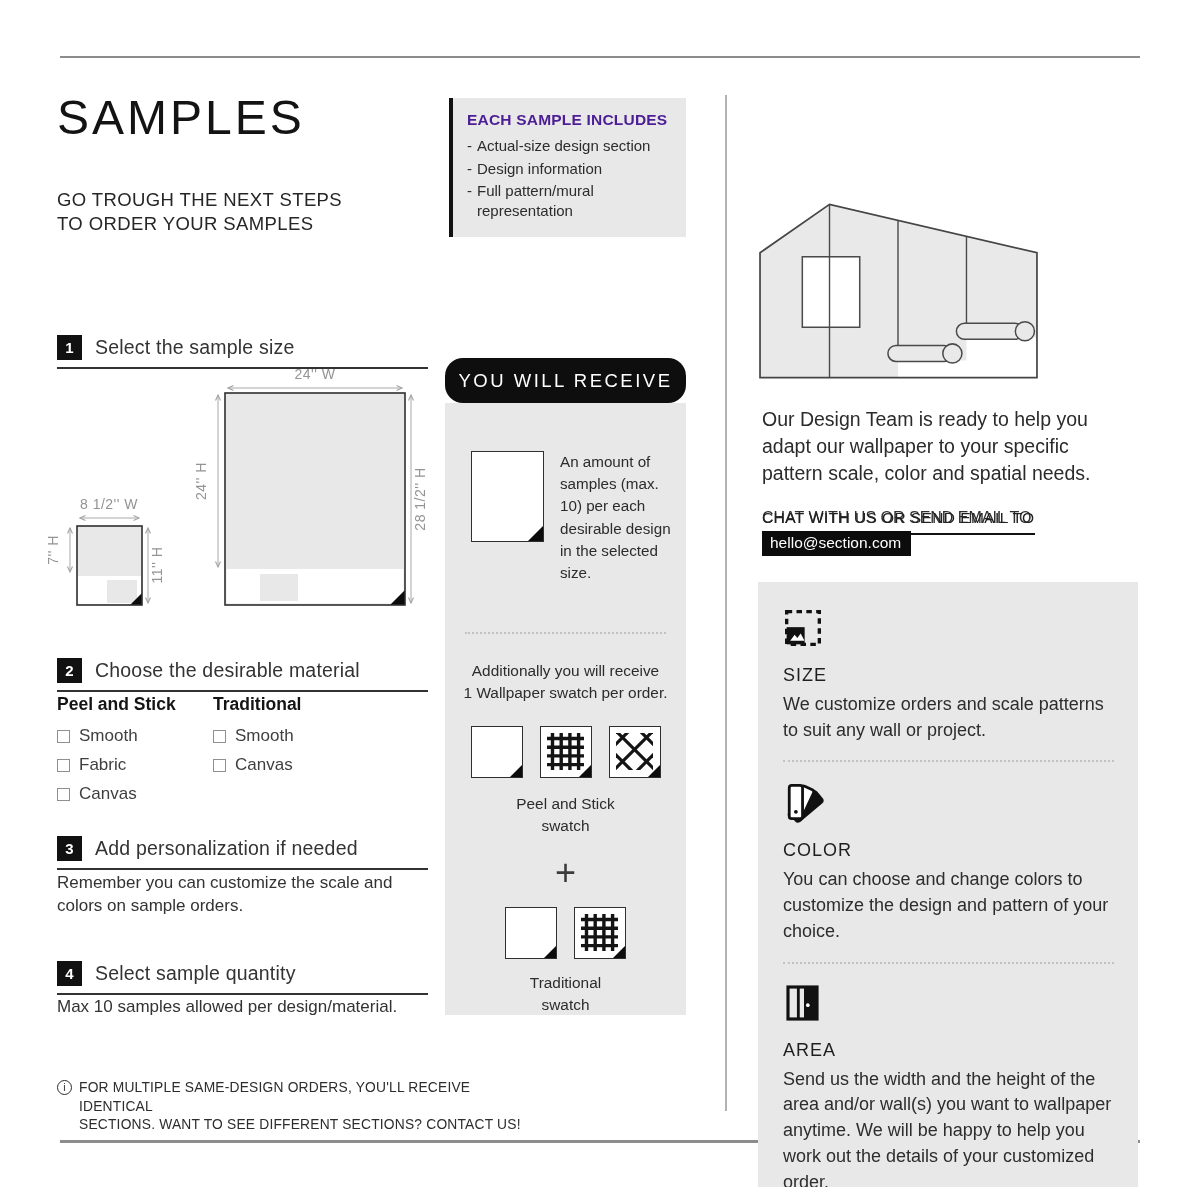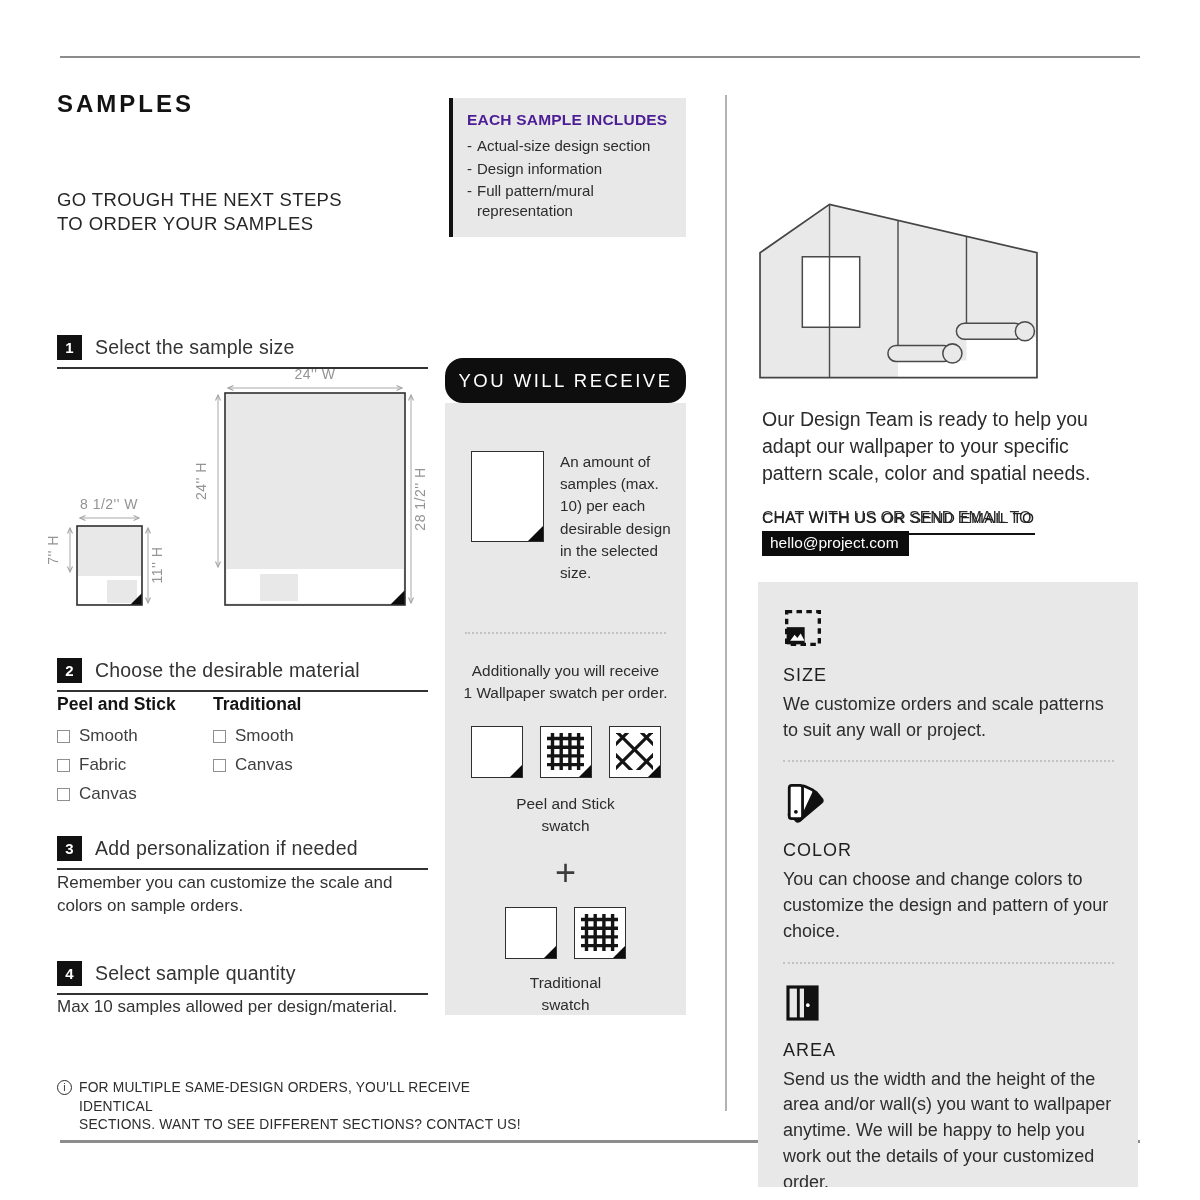"SAMPLES" .big-title { font-size: 24px -> 48px; font-weight: 700 -> 400 }
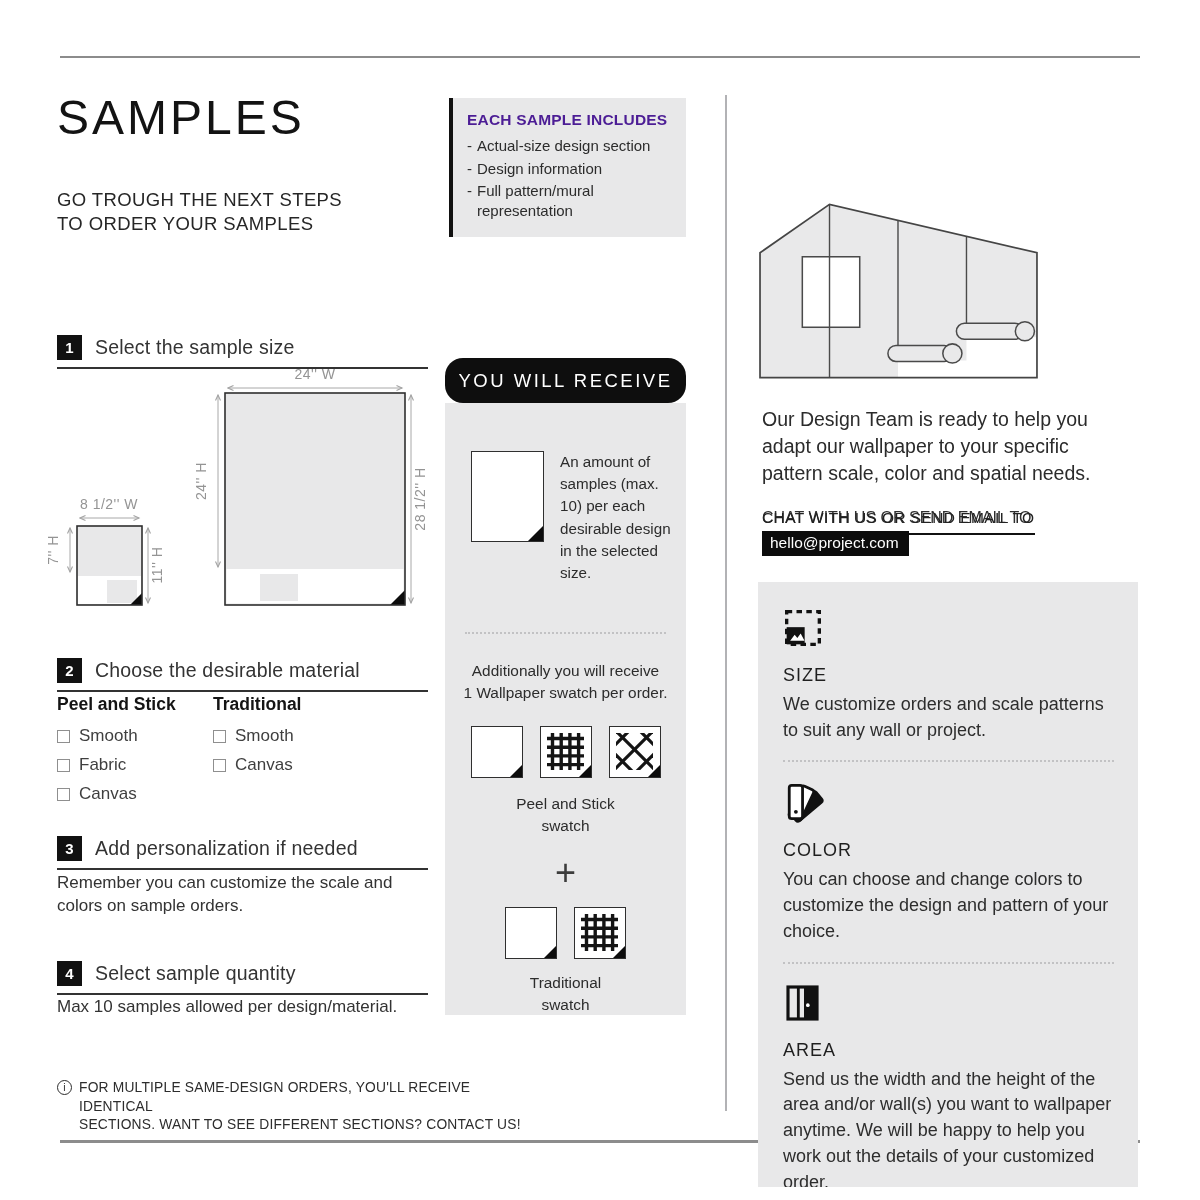"hello@project.com" div.abs { text: hello@project.com -> hello@section.com }
